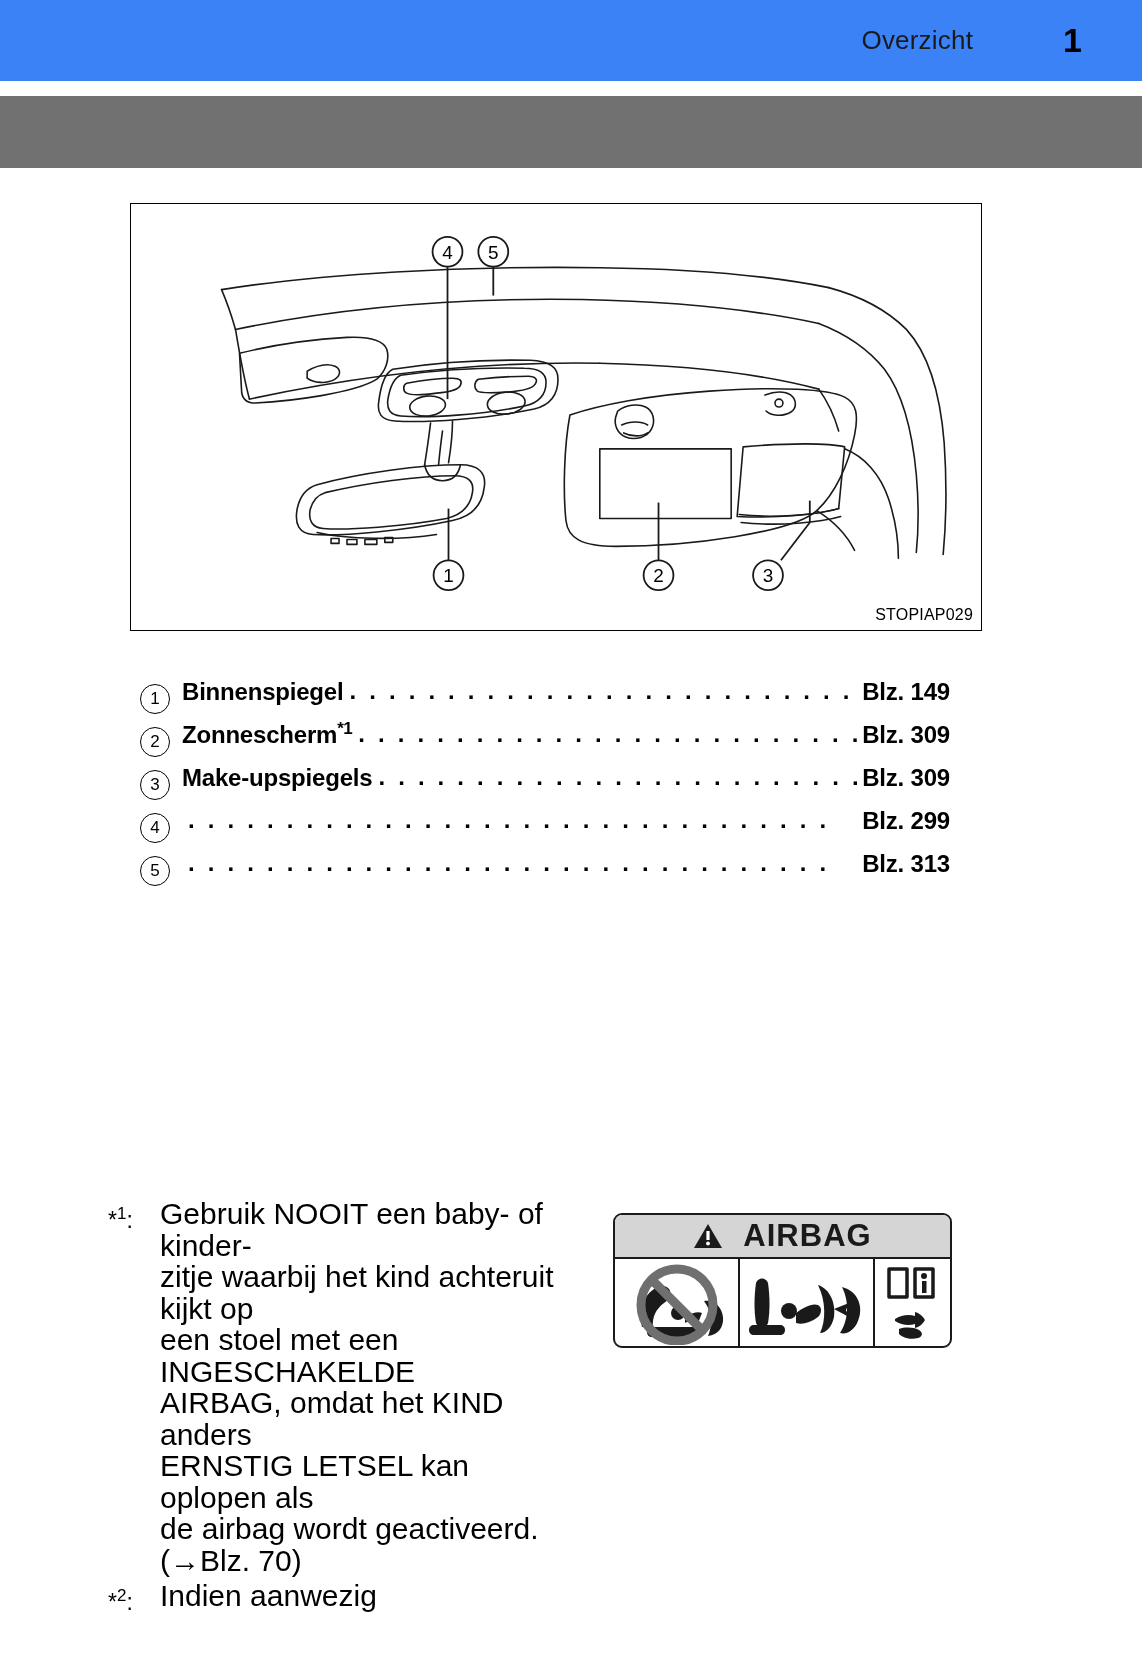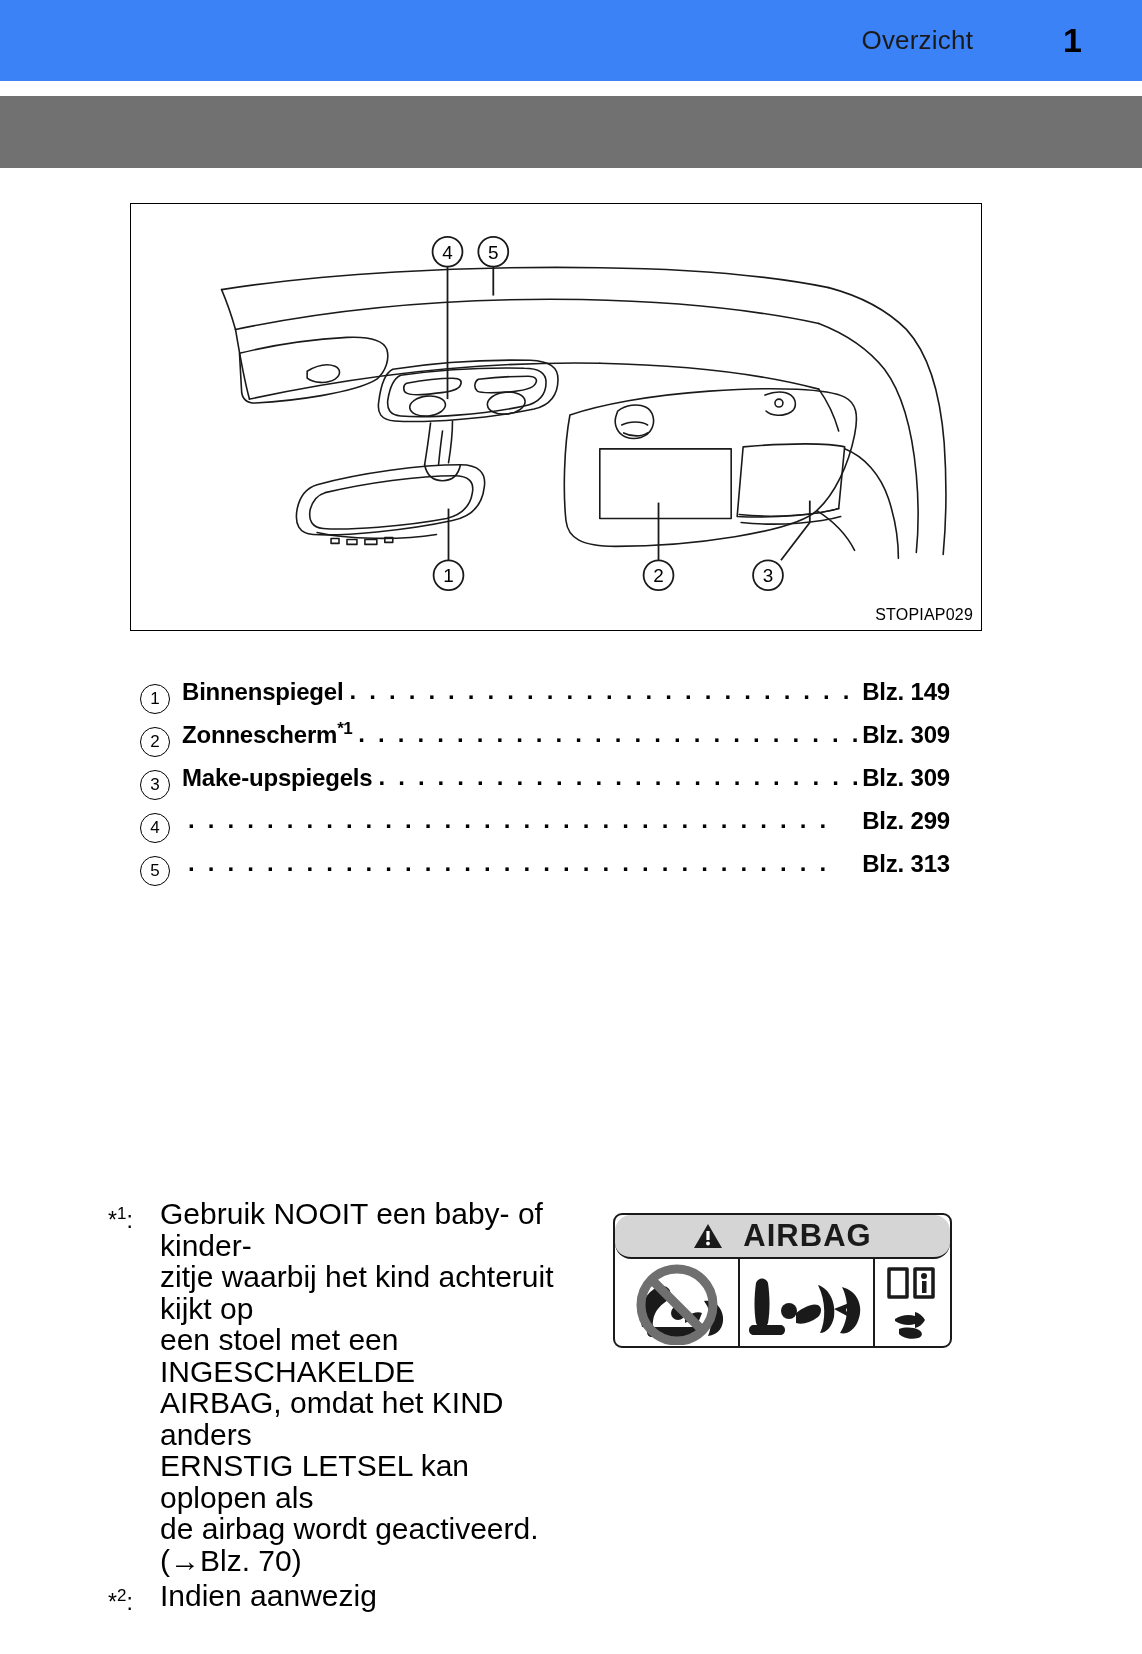"AIRBAG" .airbag-title-bar { border-radius: 16px -> none }
